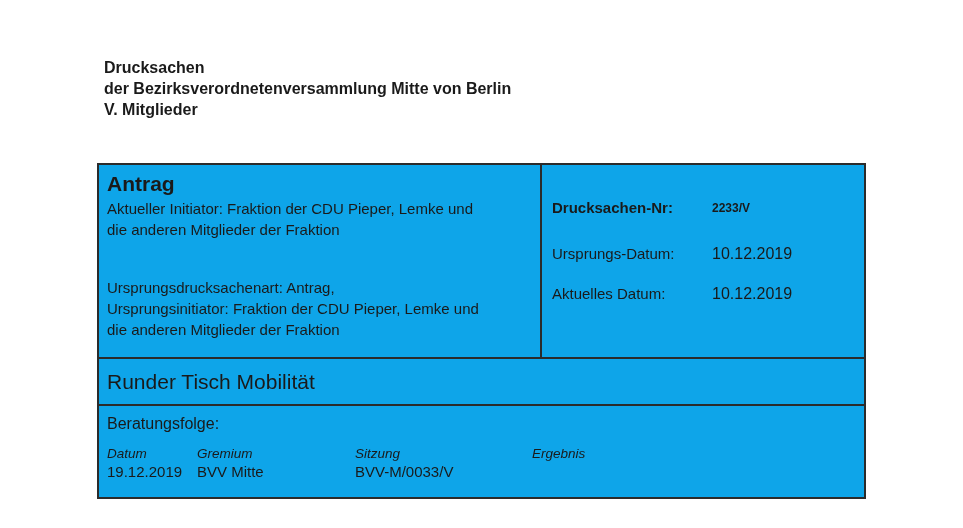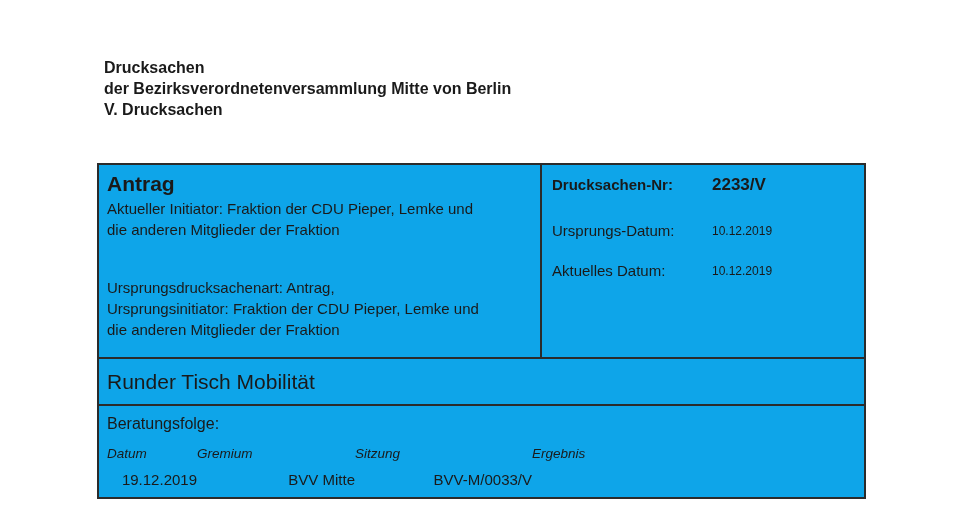"V. Drucksachen" div { text: Drucksachen -> Mitglieder }
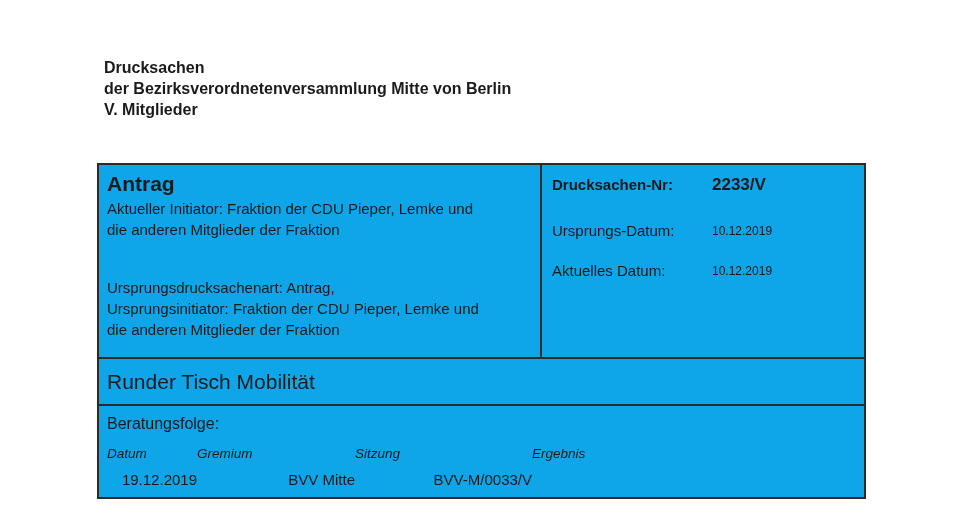"Drucksachen-Nr:" .cell-right { margin-top: none -> 23px }
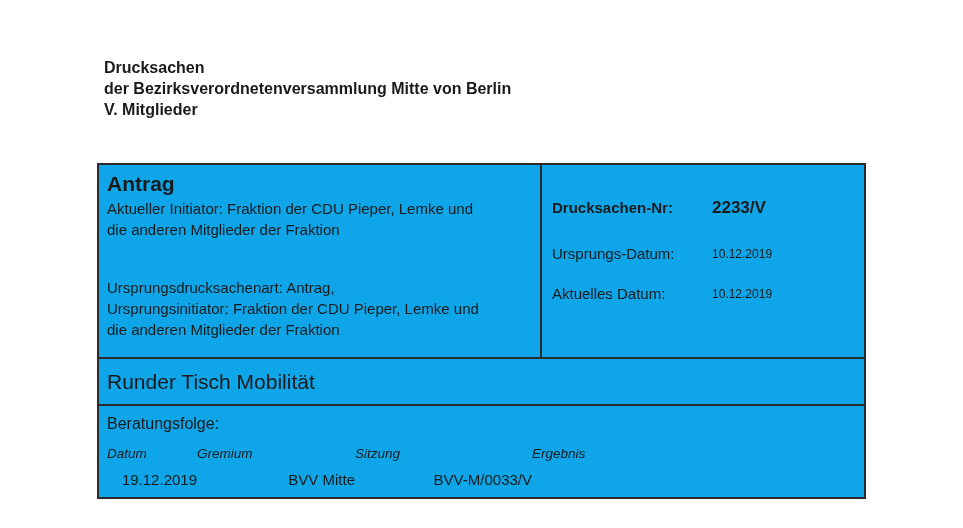"2233/V" .field-row.bold .field-value { font-size: 17px -> 12px }
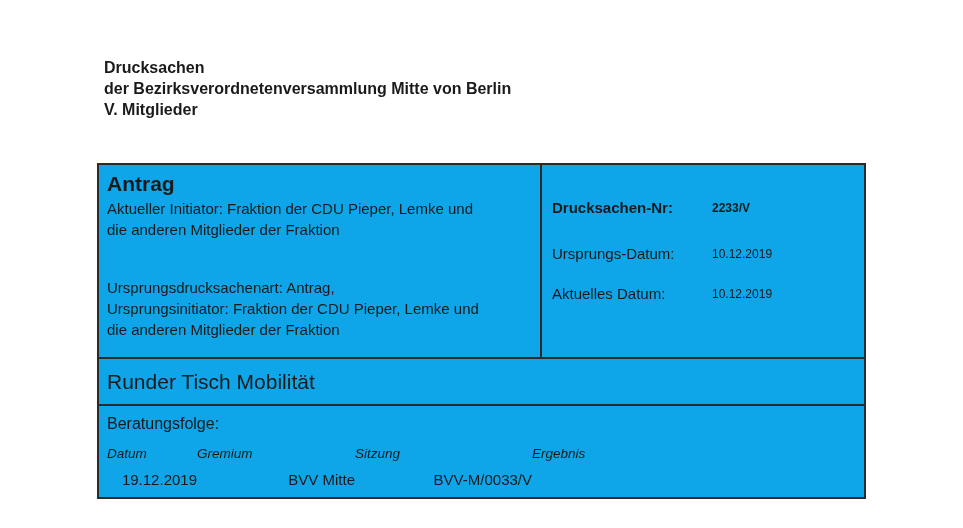"10.12.2019" .field-value { font-size: 12px -> 16px }
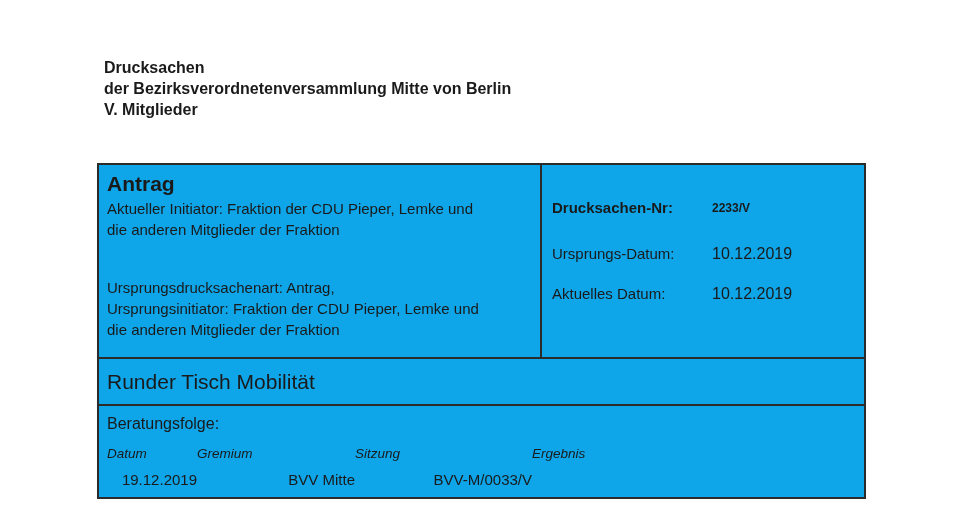"19.12.2019" .consult-grid.data { margin-top: 8px -> 0; text-align: right -> none }
